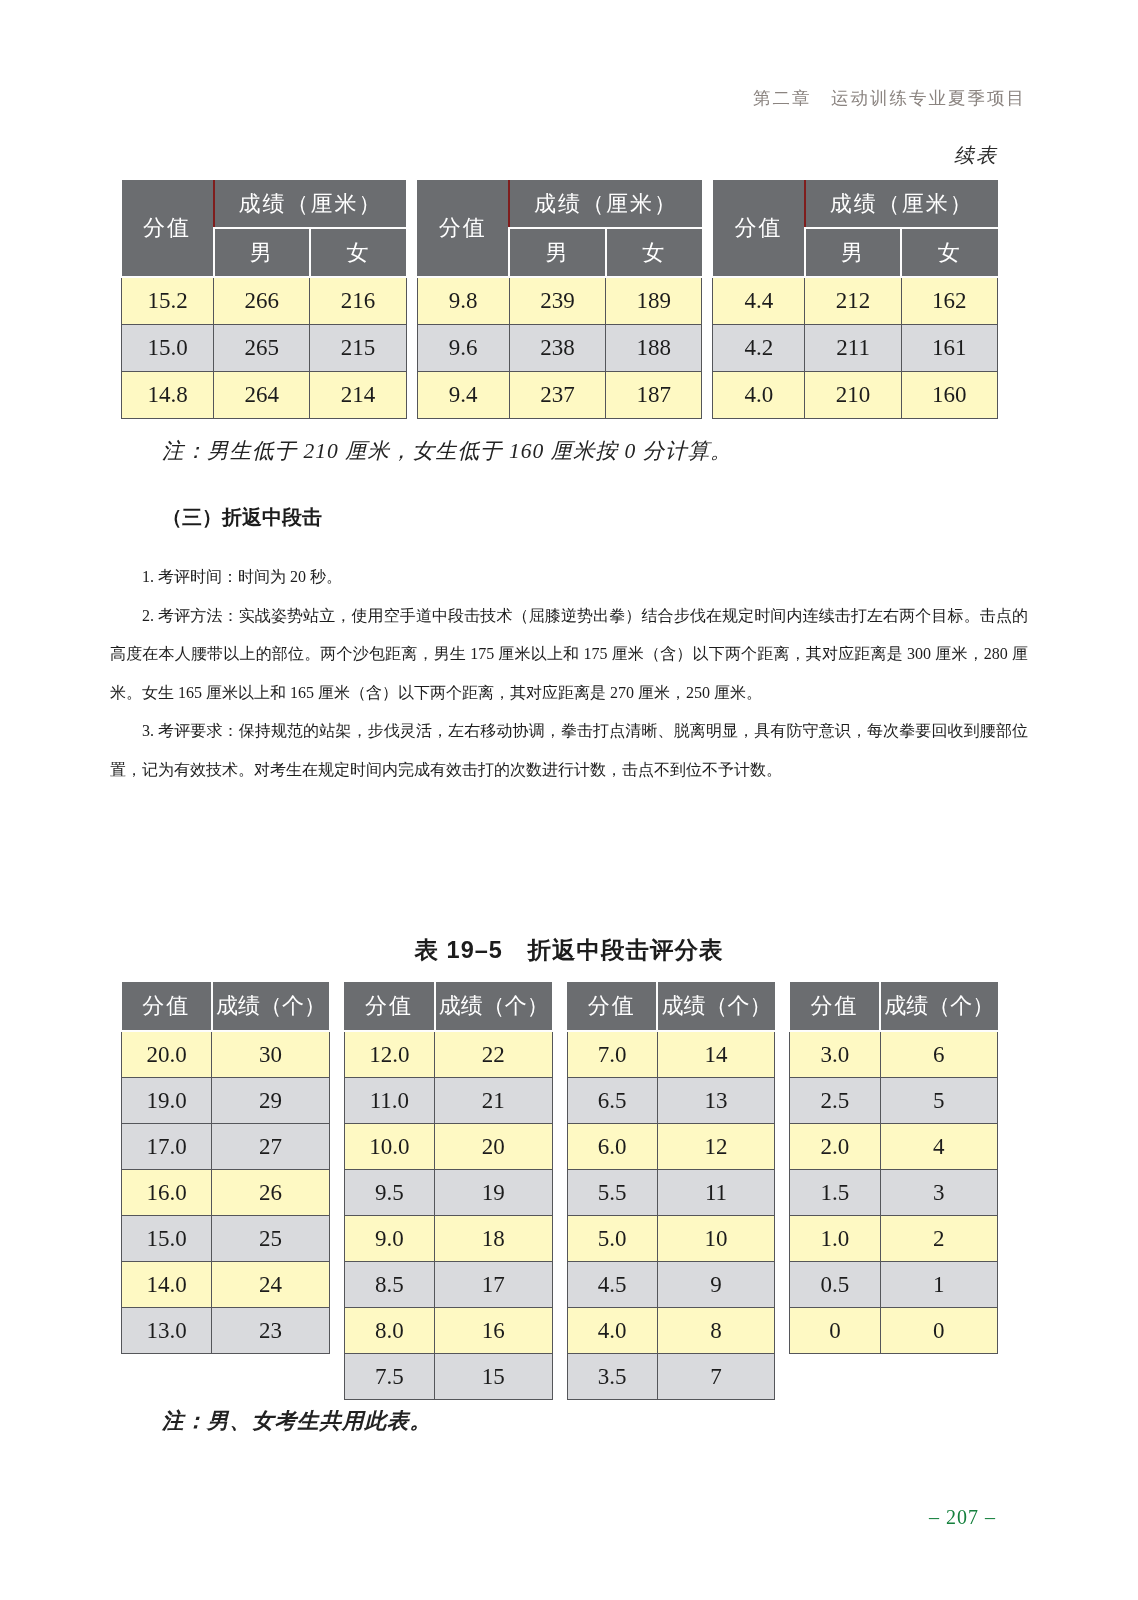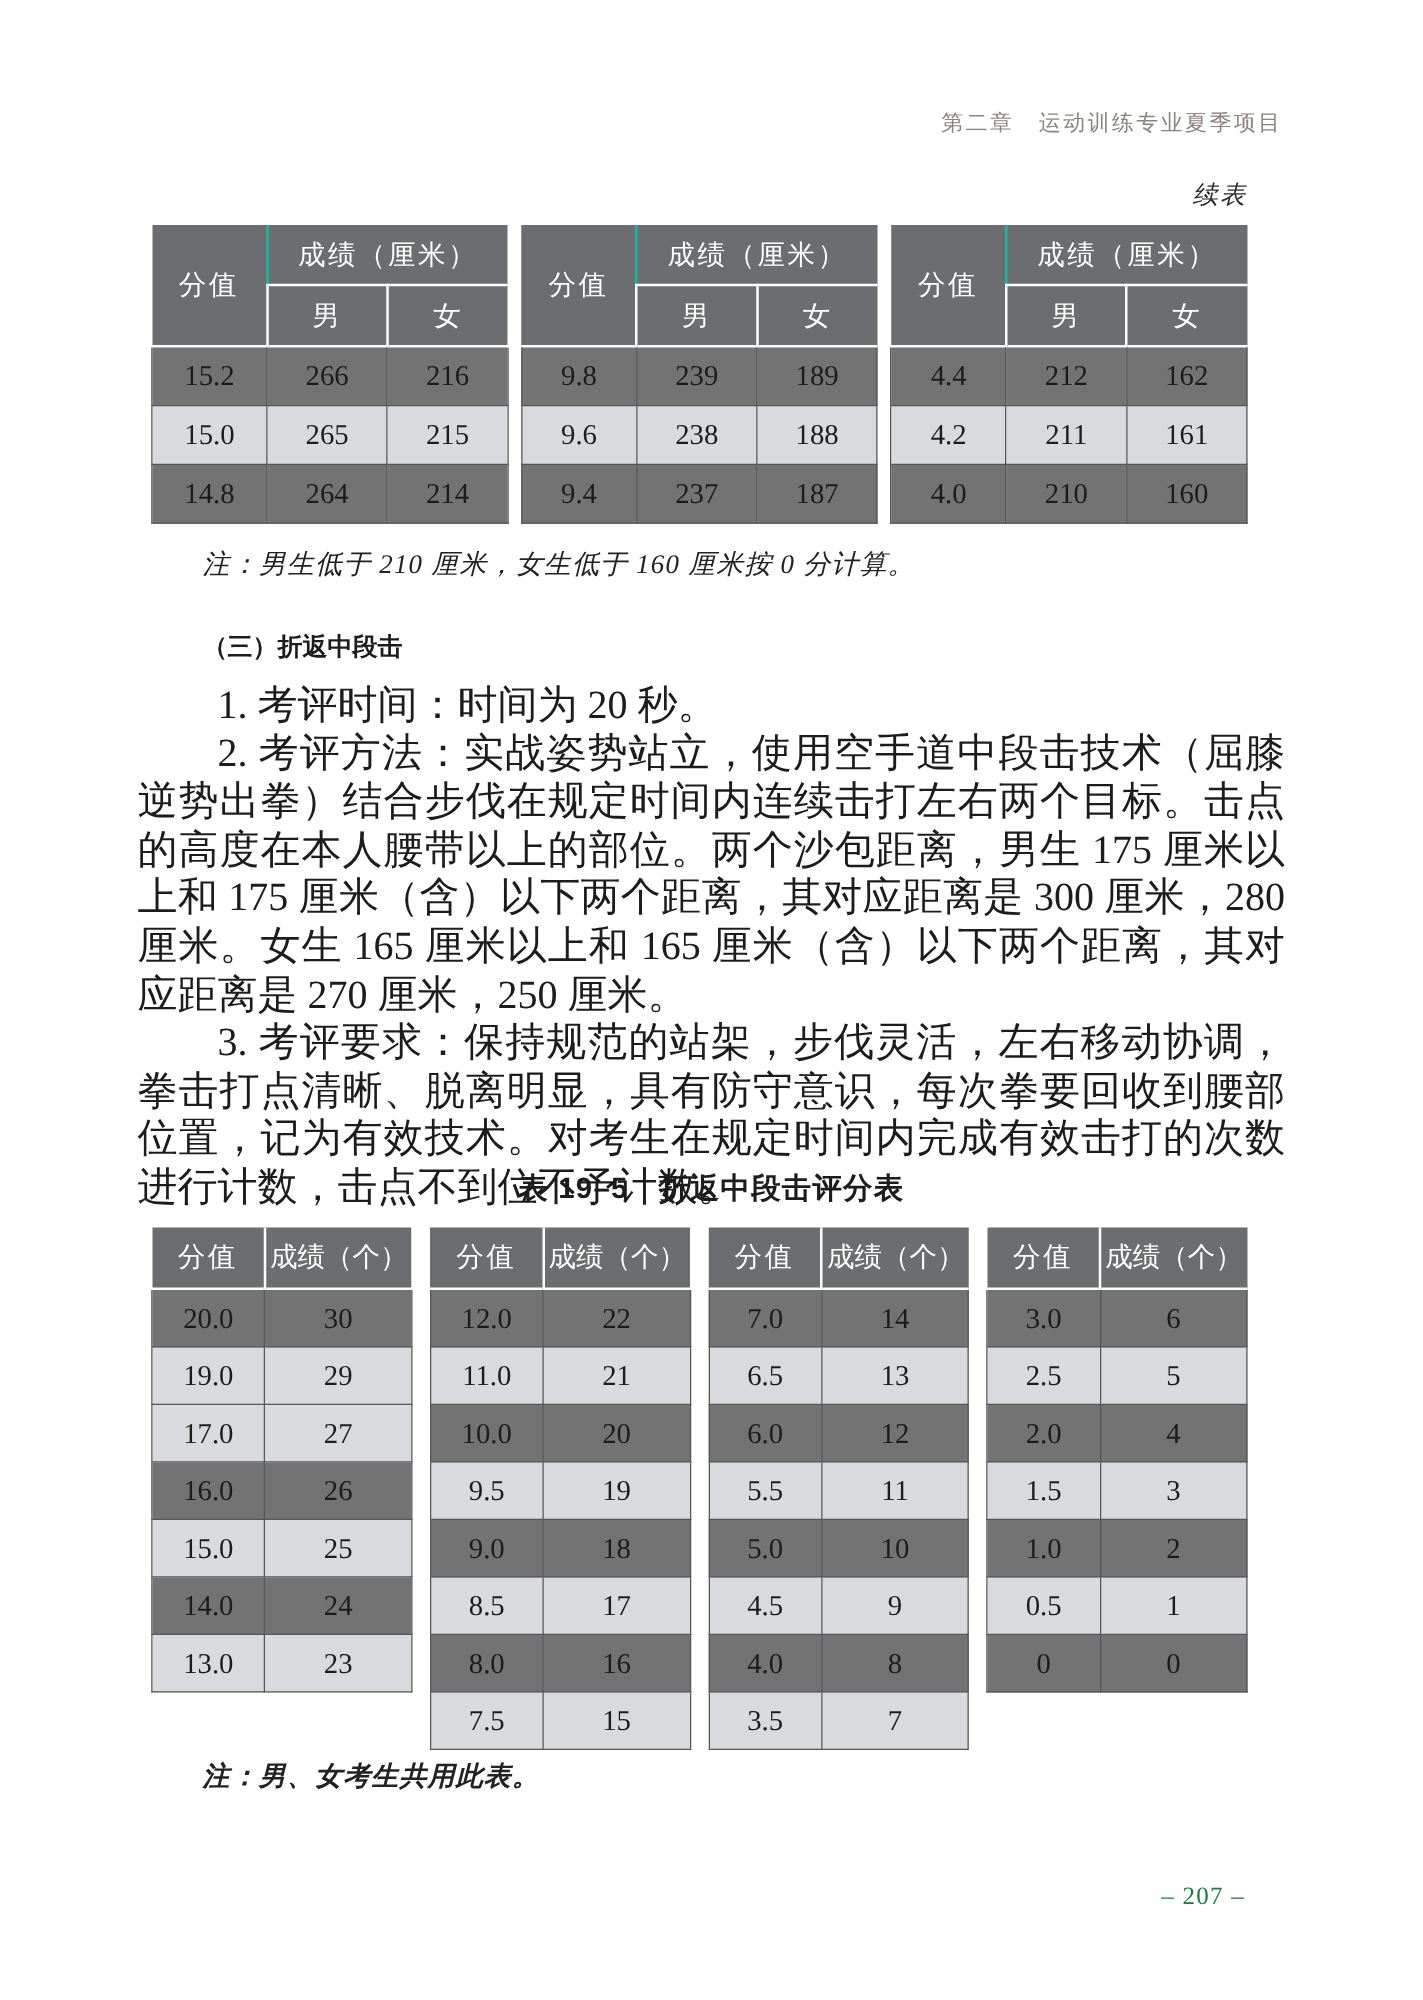"成绩（厘米）" .t1 th.h-result { border-left: 2px solid #14b8a6 -> 2px solid #7f1d1d }
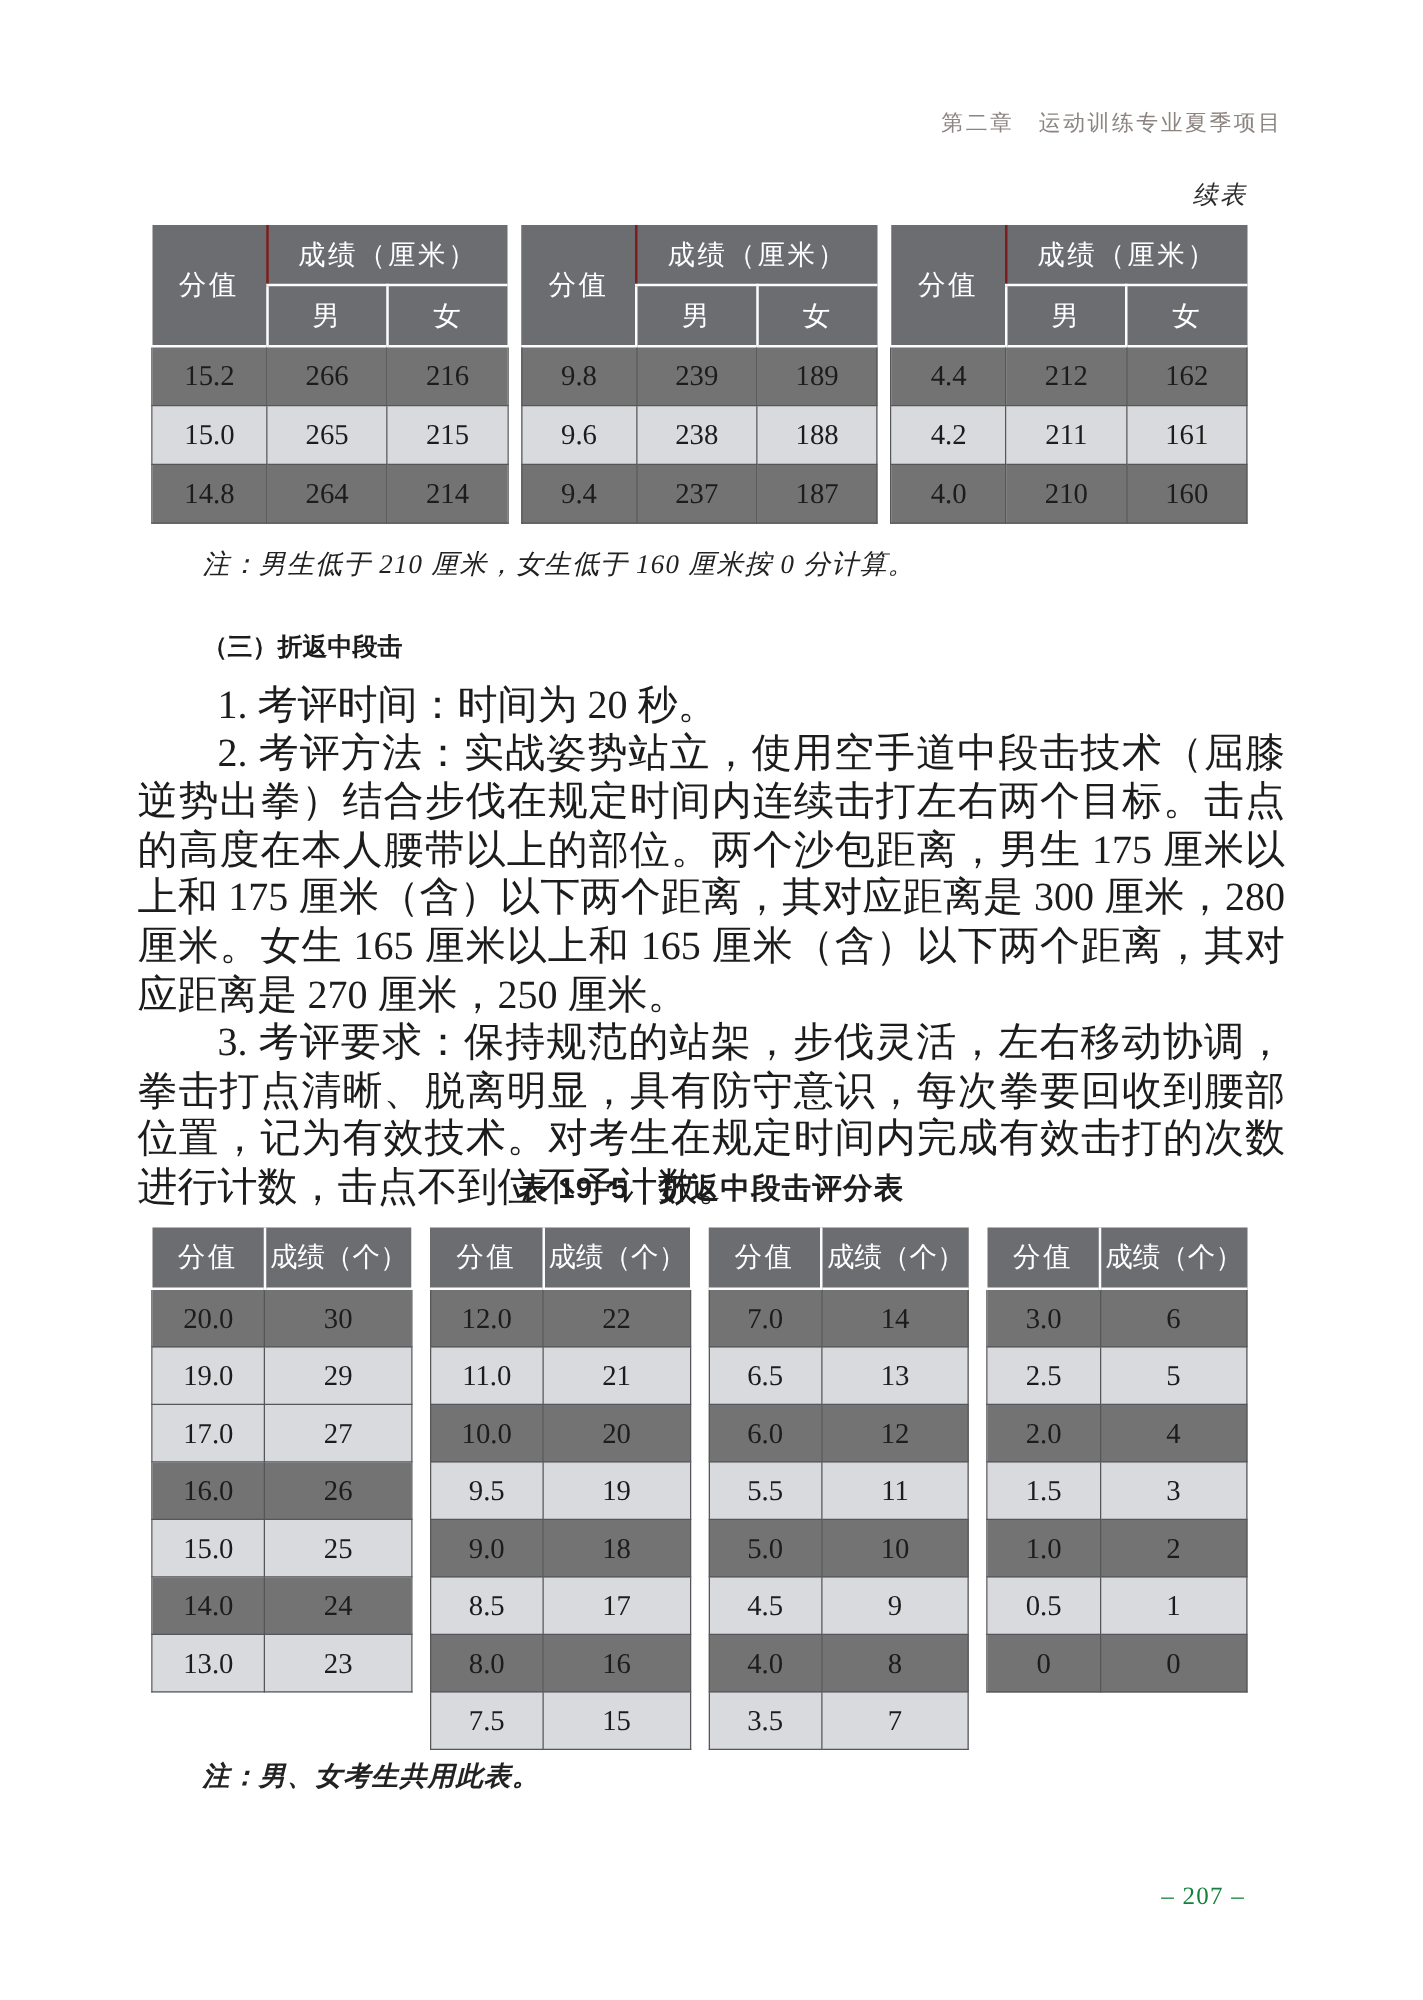"15.2" tr.light td { background: #737373 -> #fef9c3 }
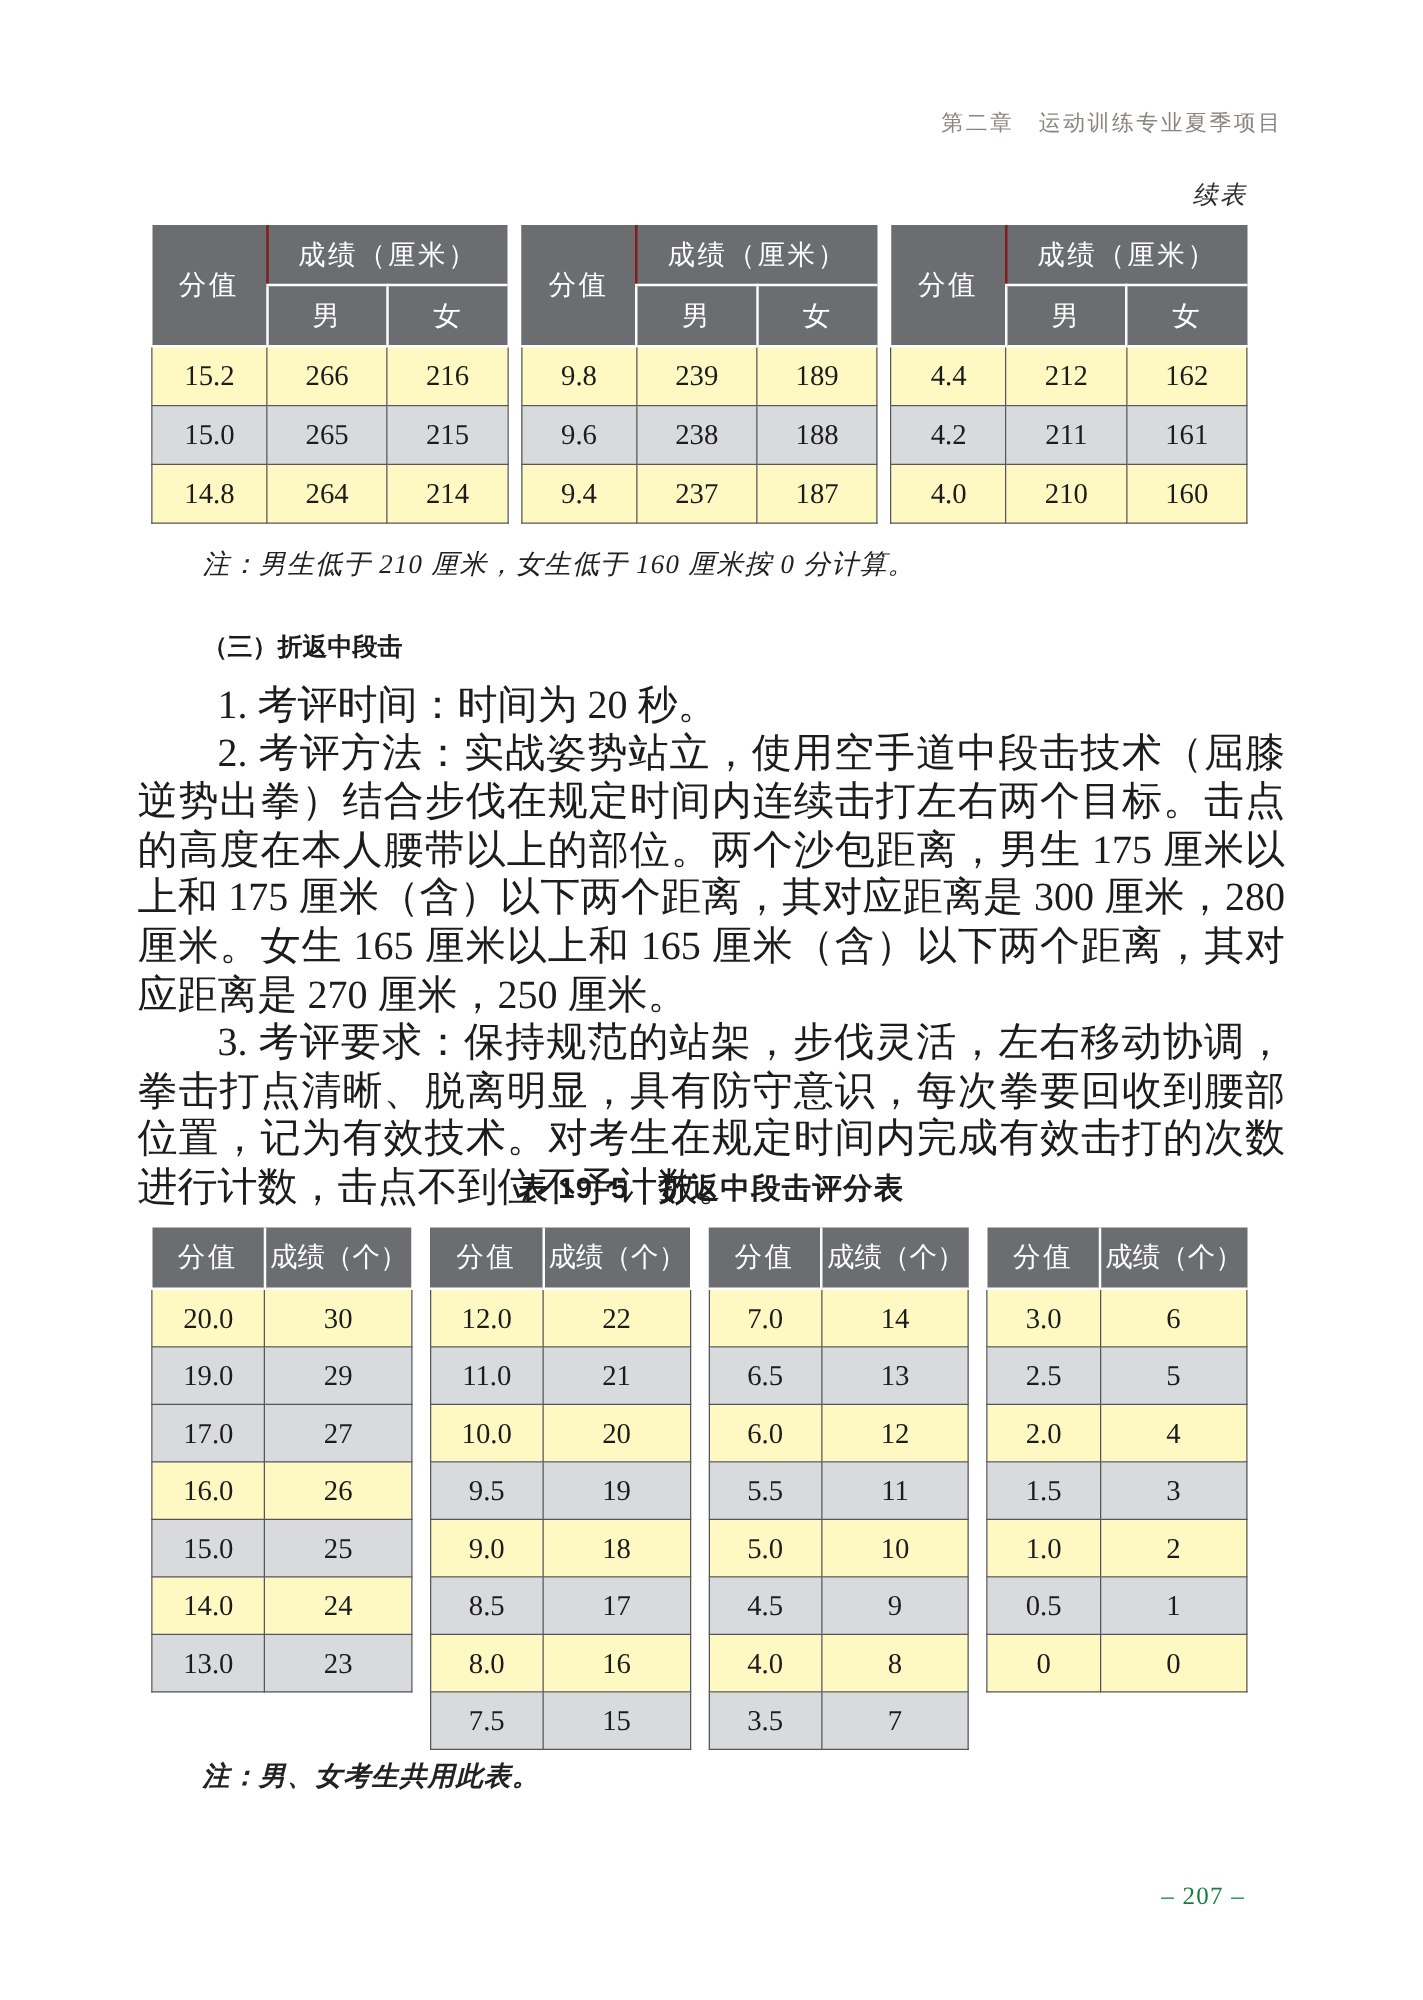"1. 考评时间：时间为 20 秒。" .paras { font-size: 32px -> 16px; top: 544px -> 558px }
